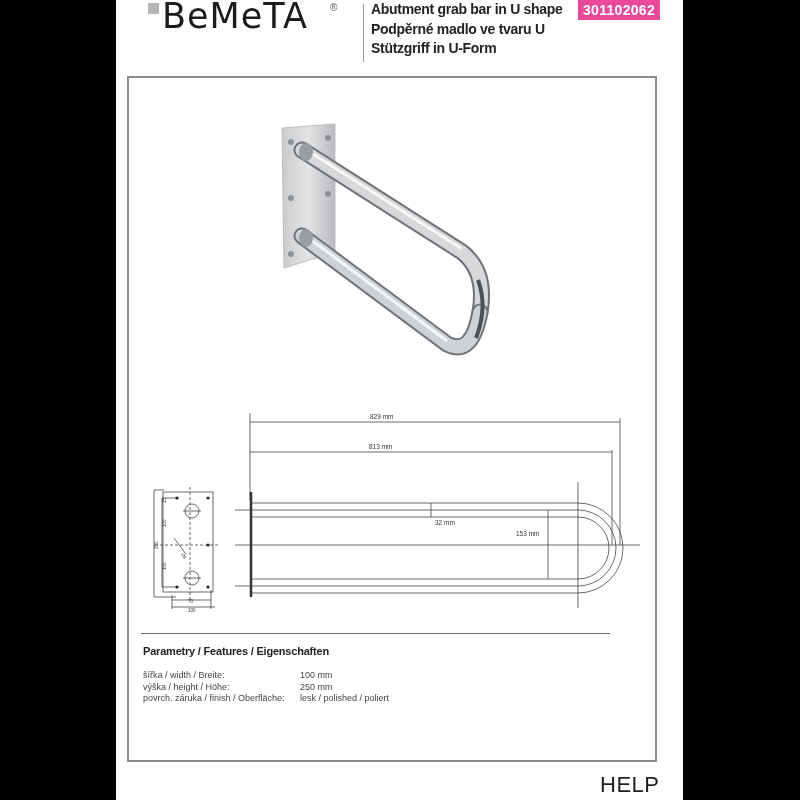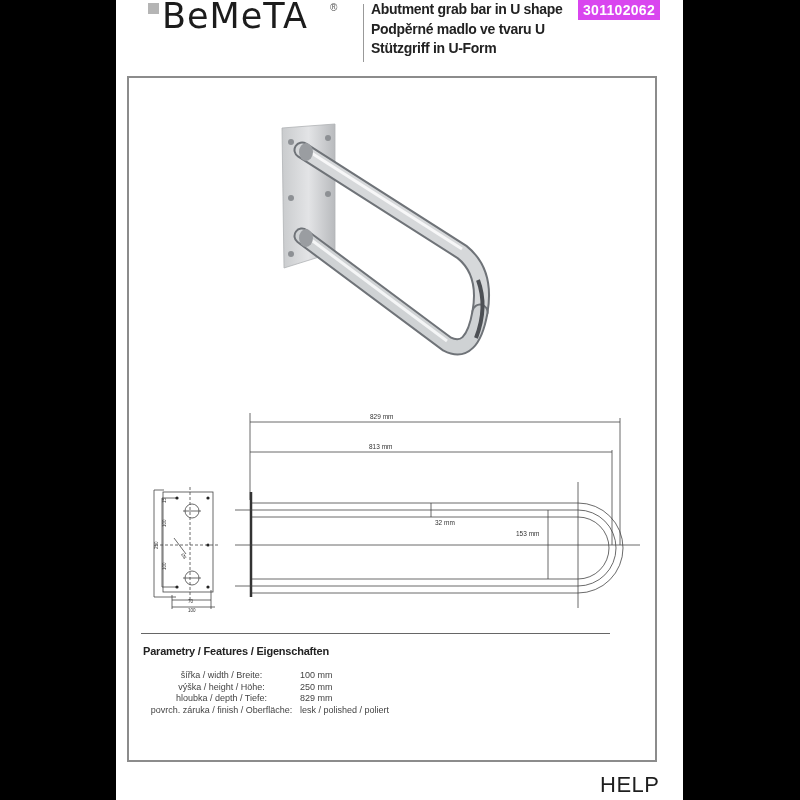"301102062" .pn { background: #d946ef -> #ec4899 }
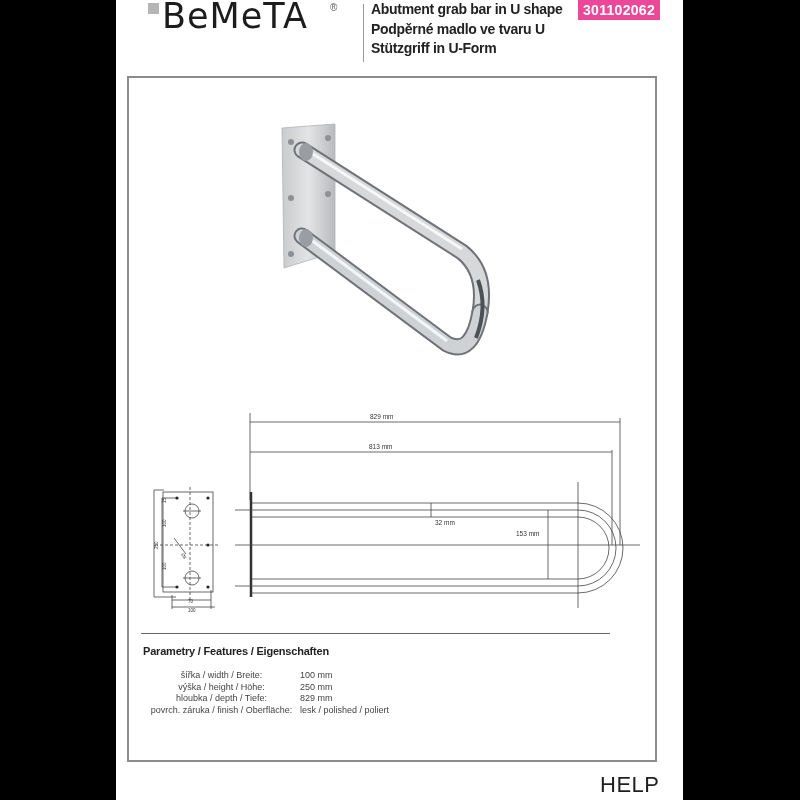"šířka / width / Breite:" .specs { text-align: center -> none }
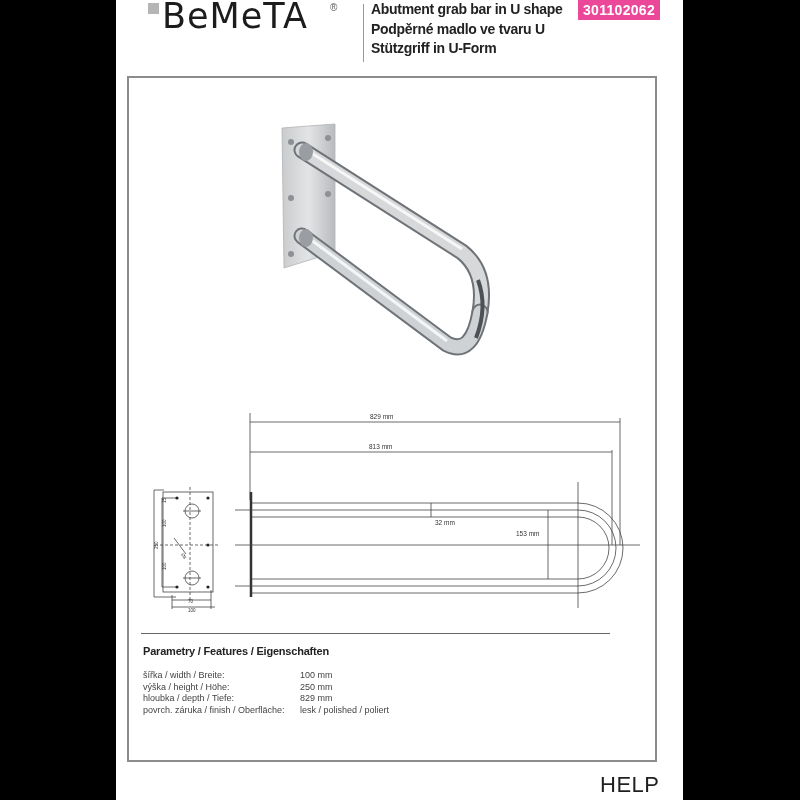"hloubka / depth / Tiefe:" div.spec-row { html: <div> <span>hloubka / depth / Tiefe:</span> <span>829 mm</span> </div> -> none }
